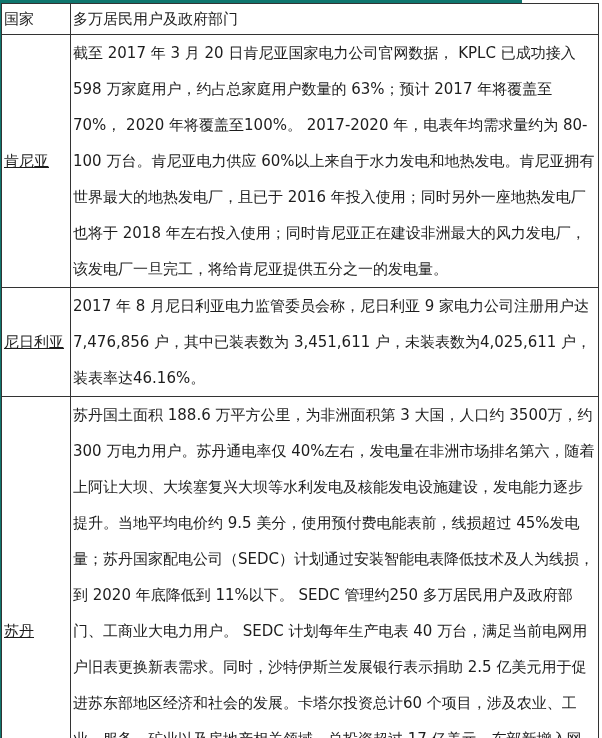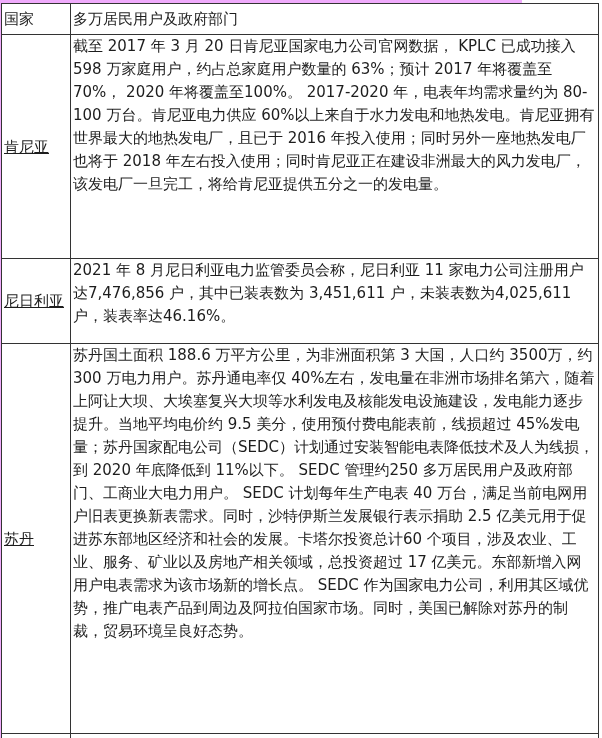"国家" .page { background: #f0abfc -> #0f766e }
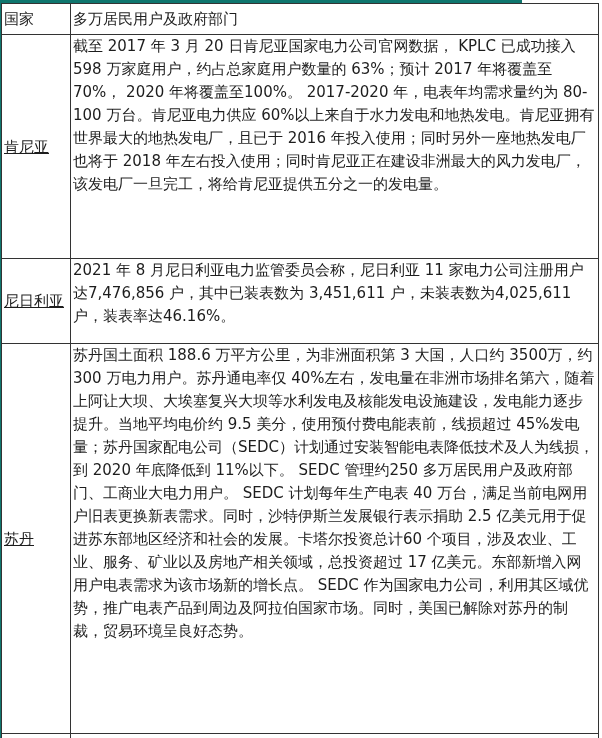"截至 2017 年 3 月" td.desc-cell { line-height: 23px -> 36px }
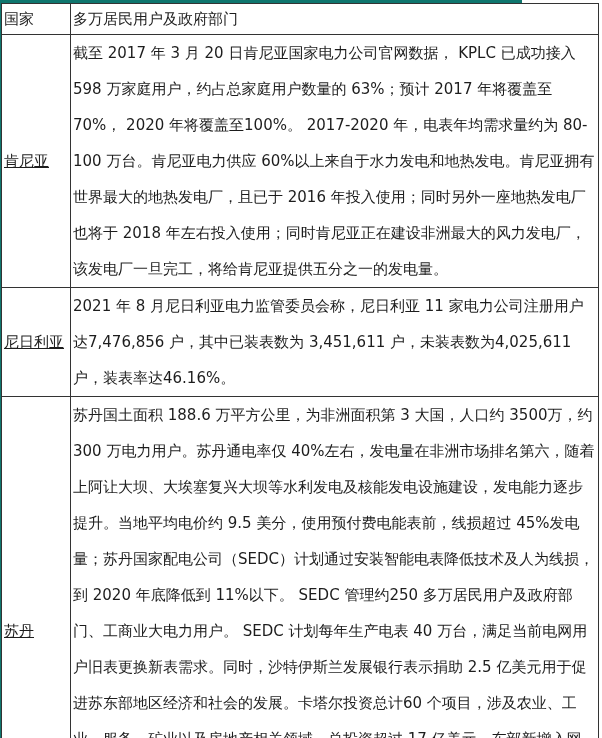"2021 年 8 月尼日利亚电力监管委员会称，尼日利亚 11" td.desc-cell { text: 2021 年 8 月尼日利亚电力监管委员会称，尼日利亚 11 -> 2017 年 8 月尼日利亚电力监管委员会称，尼日利亚 9 }
